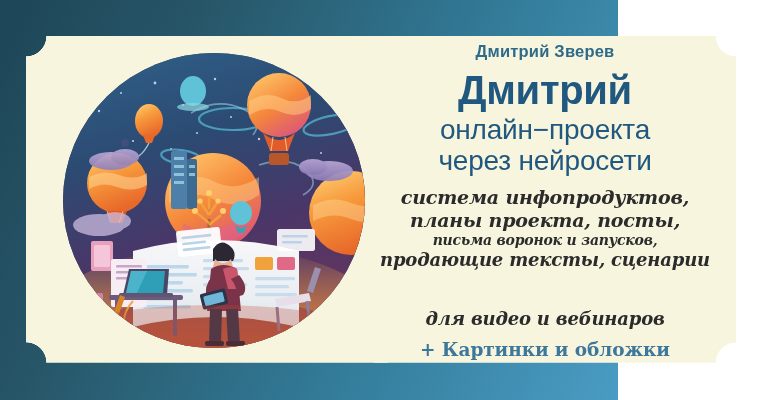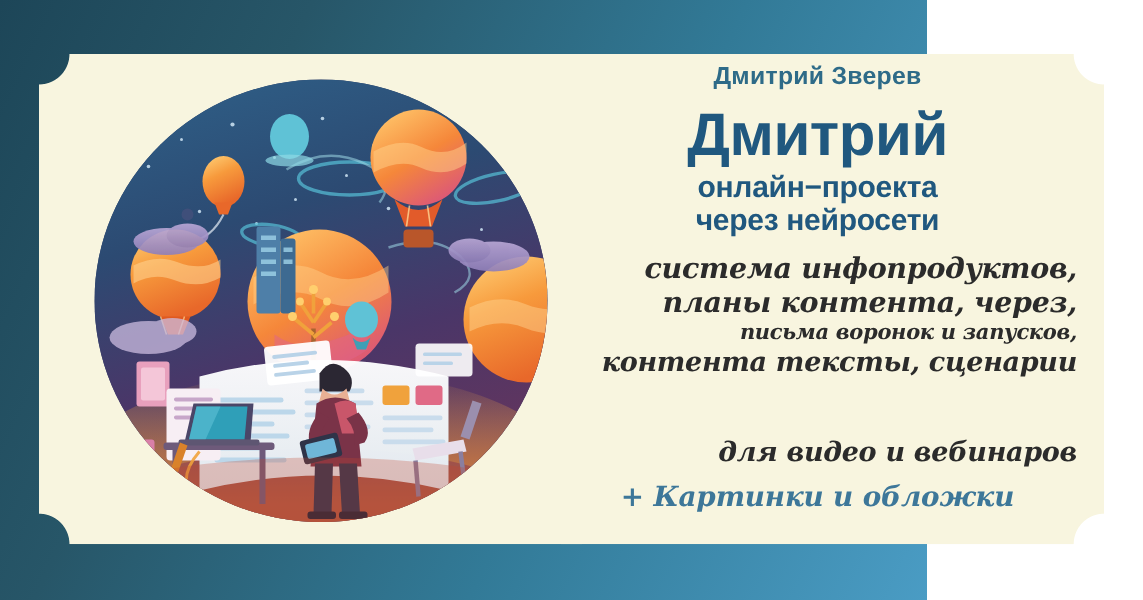"онлайн−проекта" #title-line2, #title-line3 { font-size: 20px -> 28px; font-weight: 700 -> 400 }
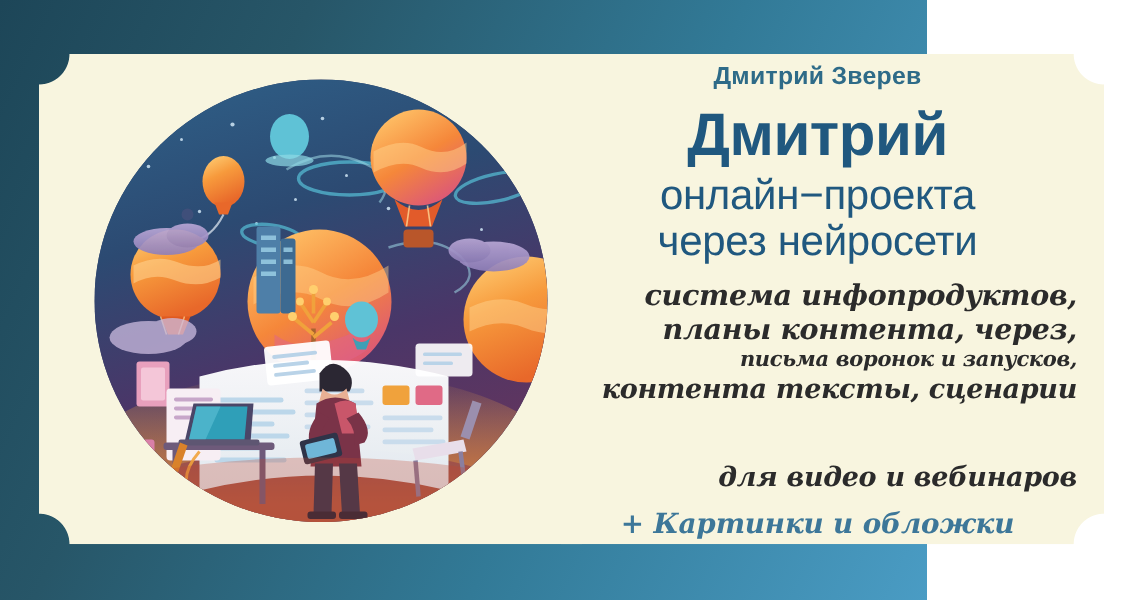"система инфопродуктов," .hand { text-align: right -> none }
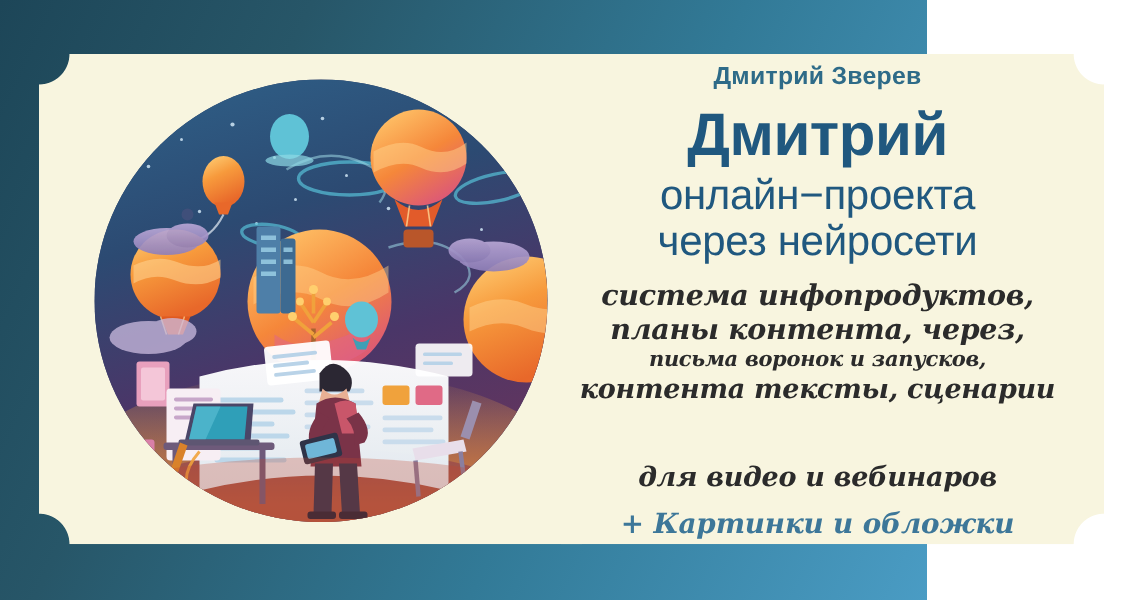"планы контента, через," div.hand { text: контента, через -> проекта, посты }
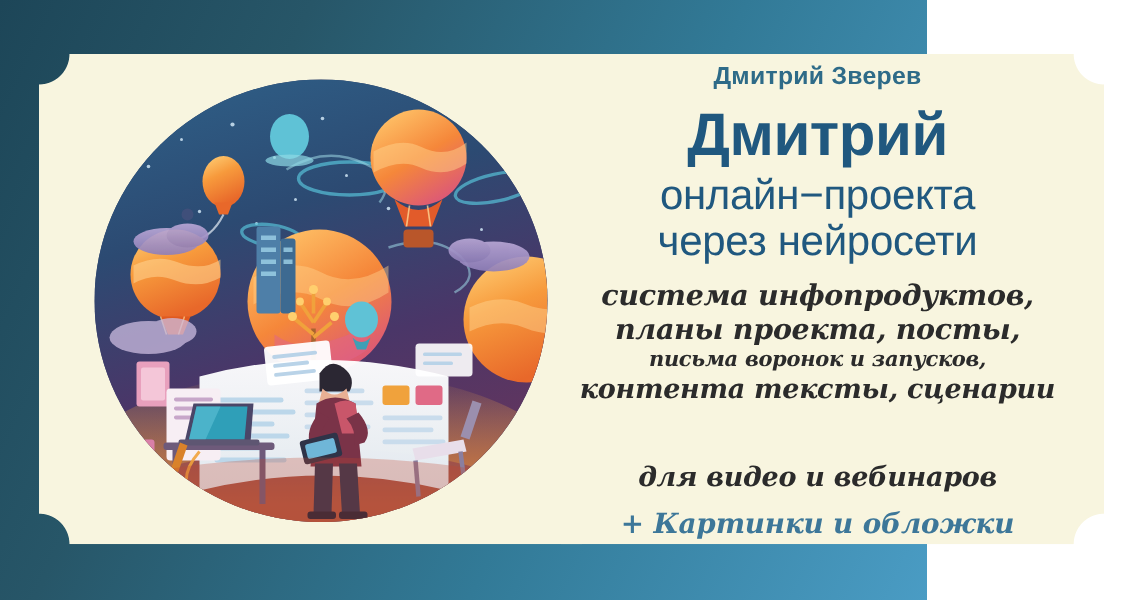"контента тексты, сценарии" div.hand { text: контента -> продающие }
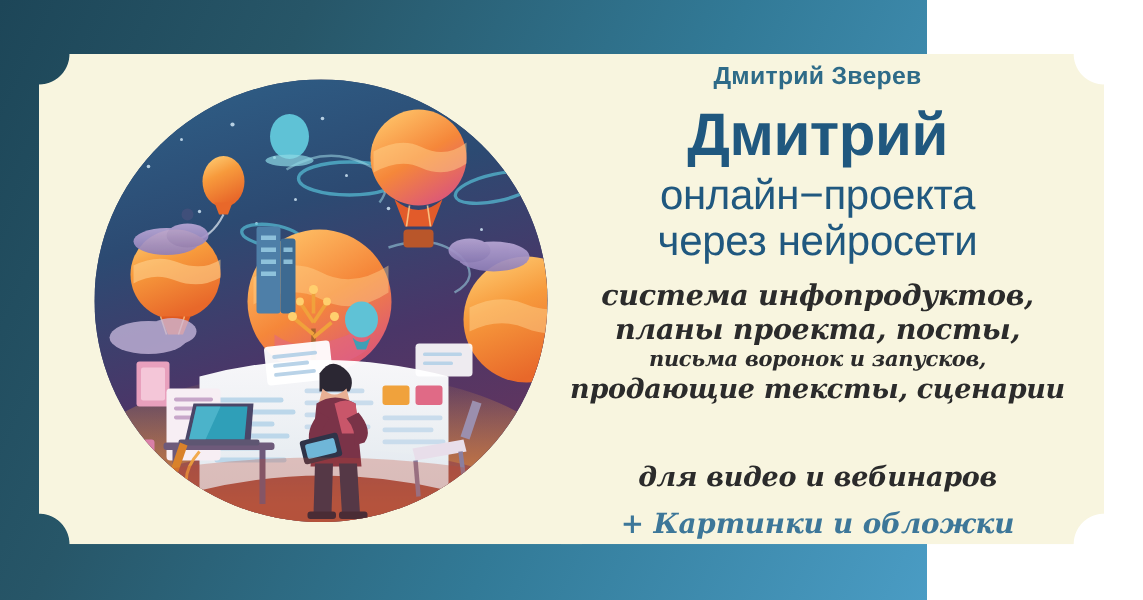"+ Картинки и обложки" #bonus-line { font-style: italic -> none }
